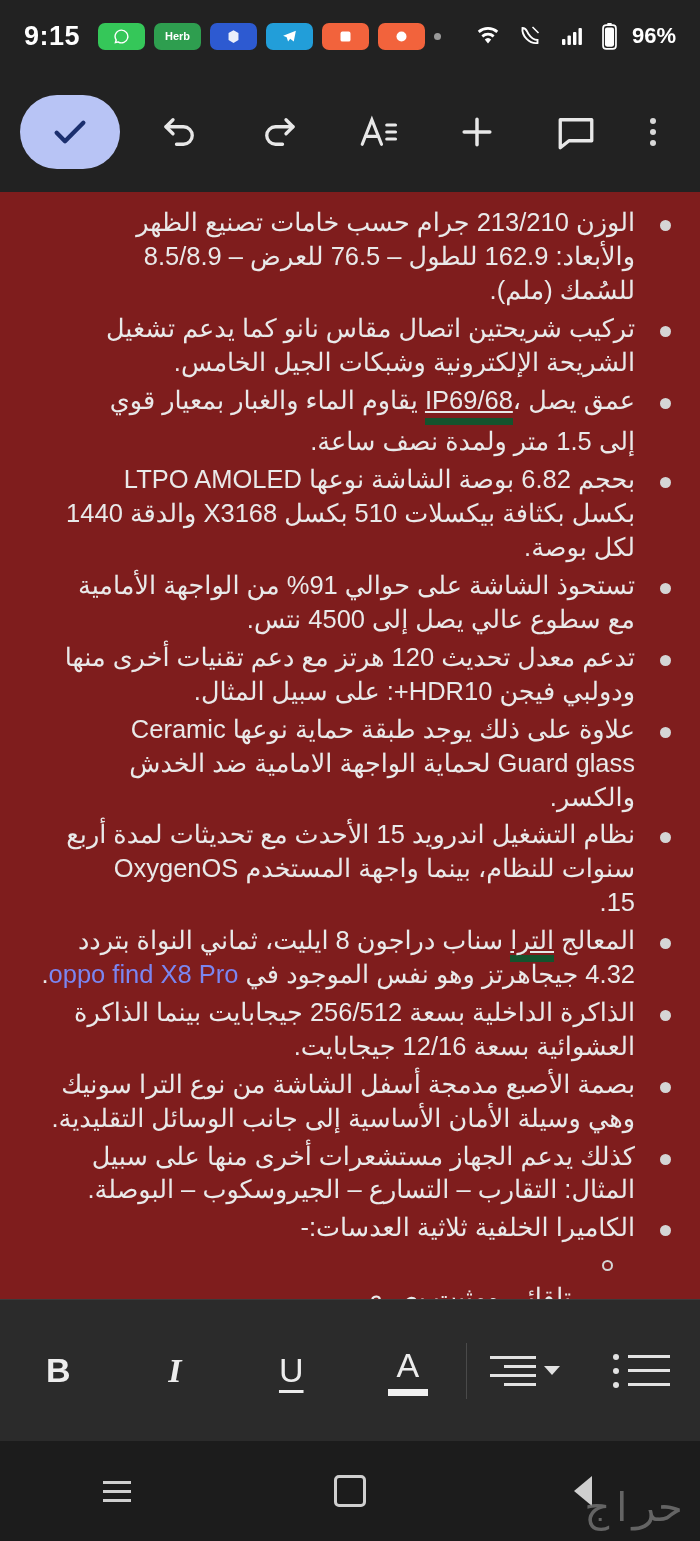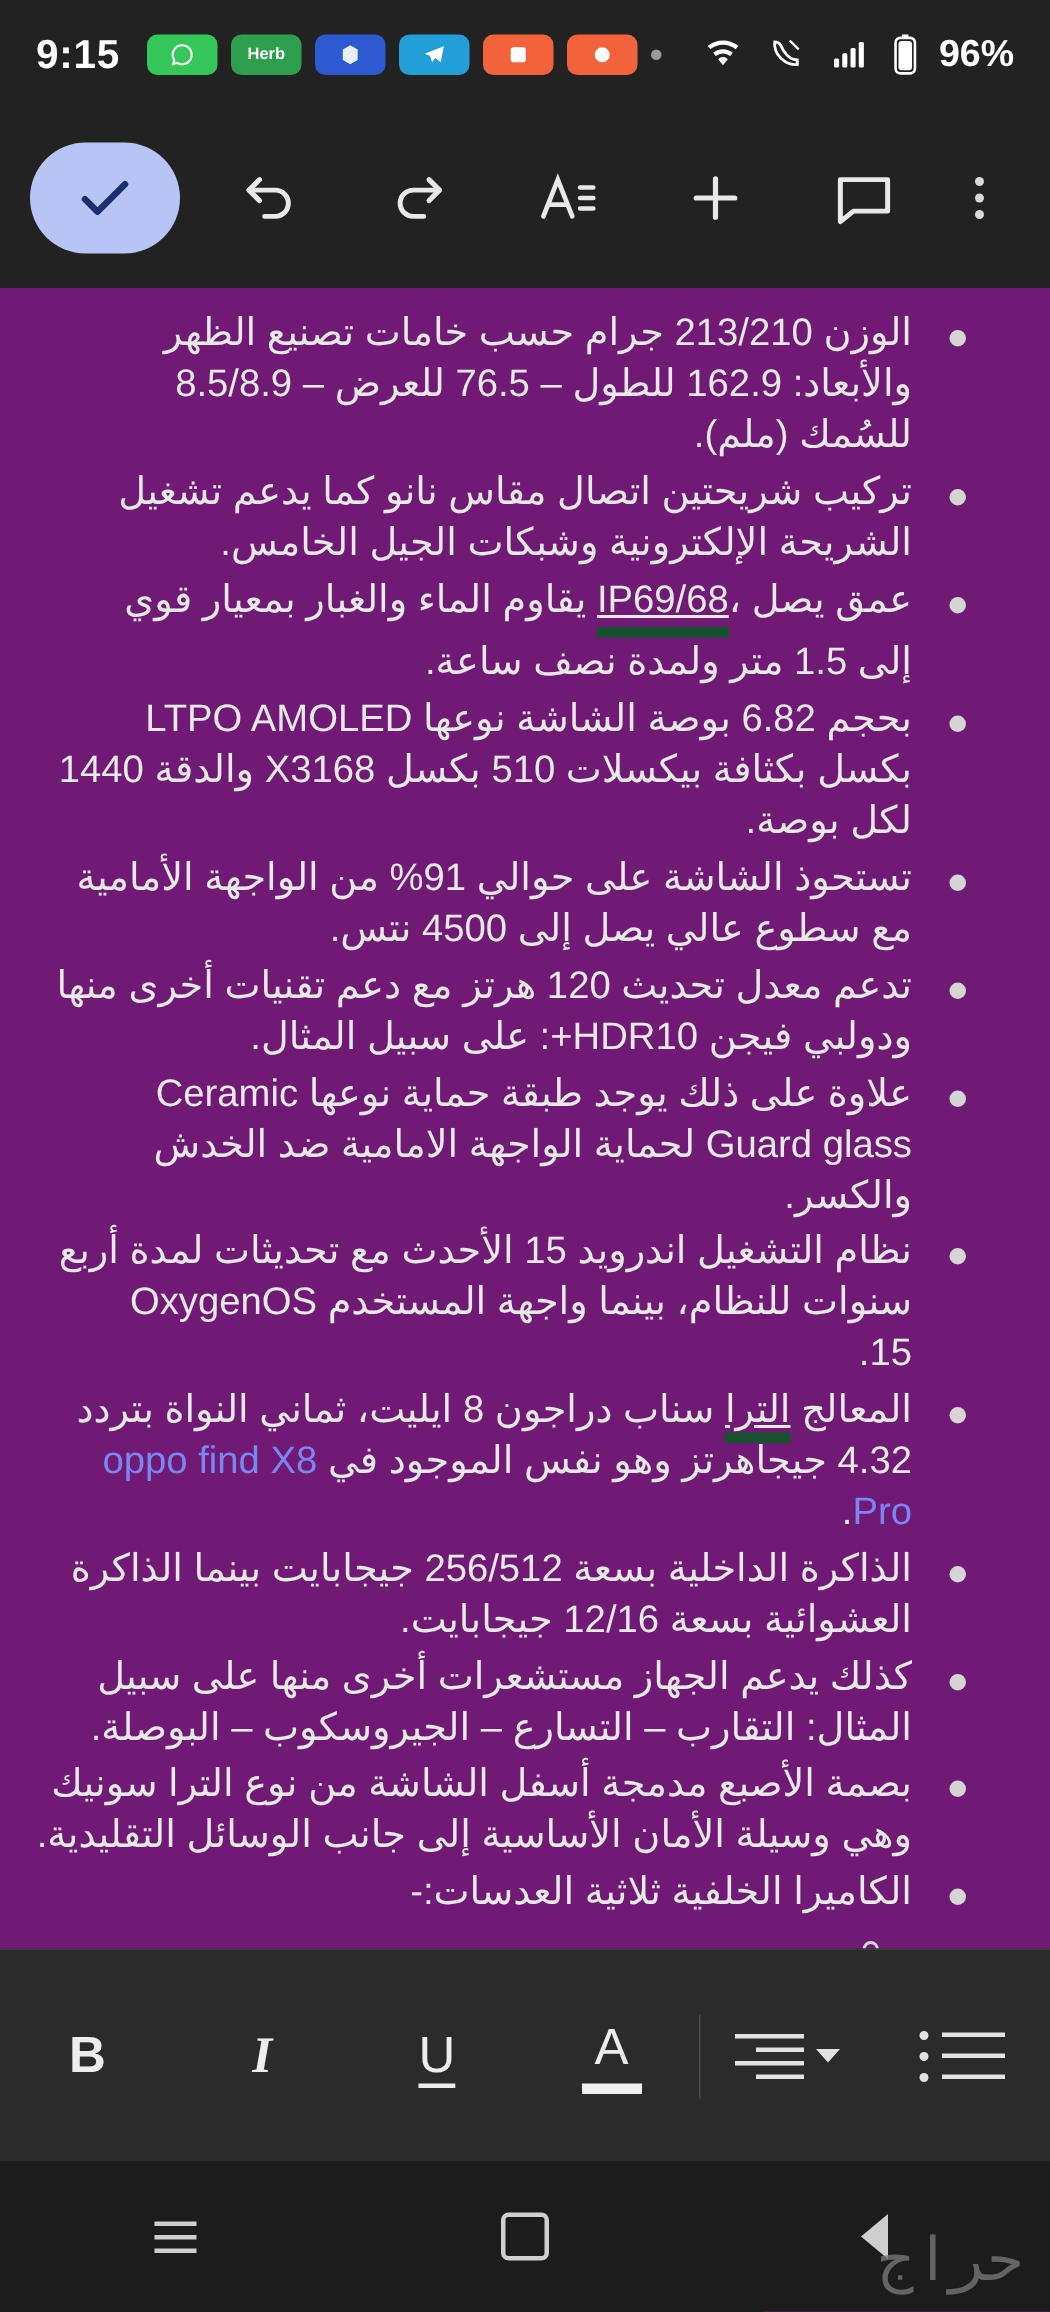"96%" .battery-pct { font-size: 25px -> 22px }
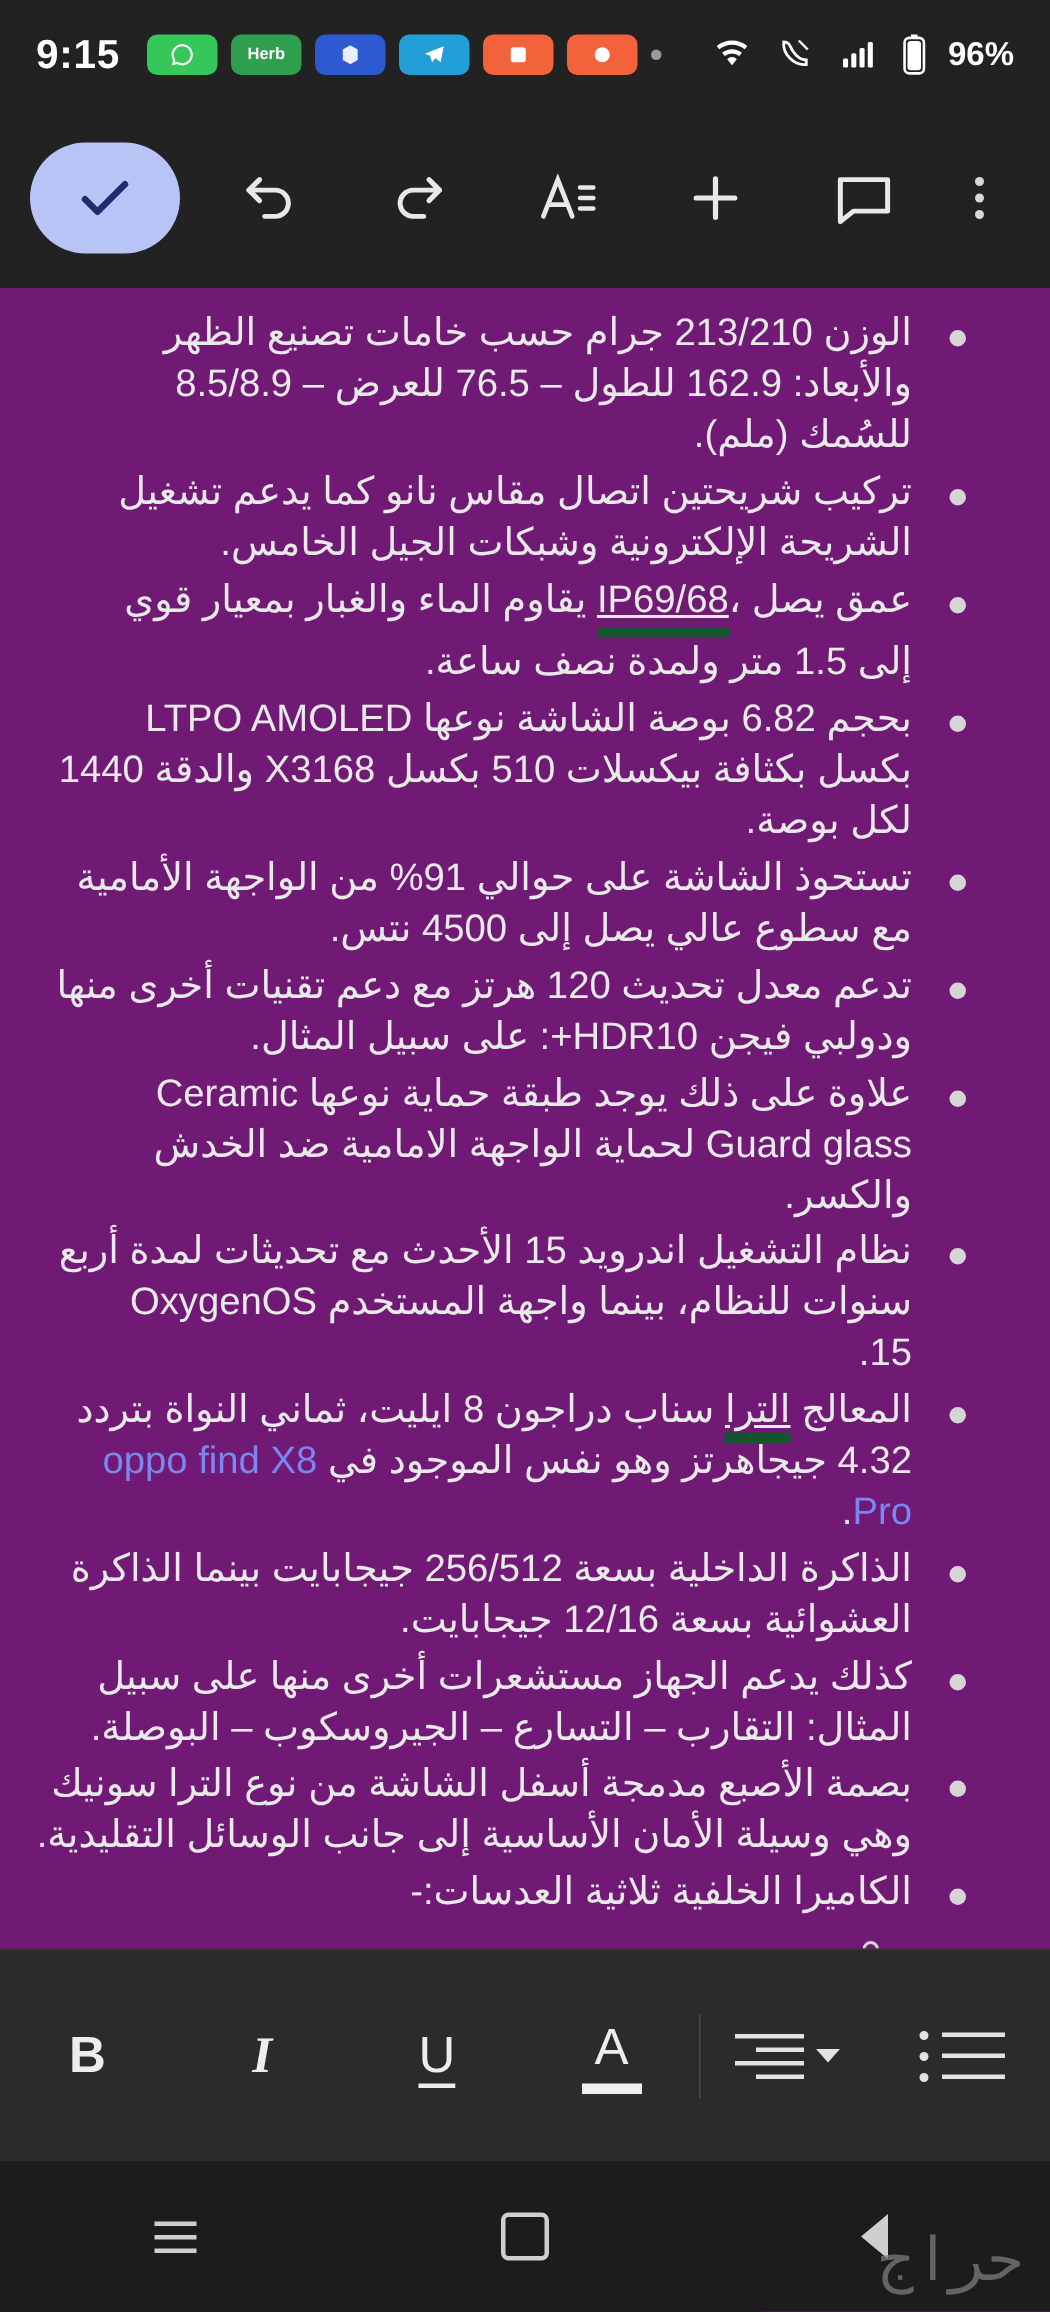"الوزن 213/210 جرام حسب خامات" .doc { background: #701a75 -> #7f1d1d; padding: 14px 36px 0 18px -> 14px 9px 0 18px }
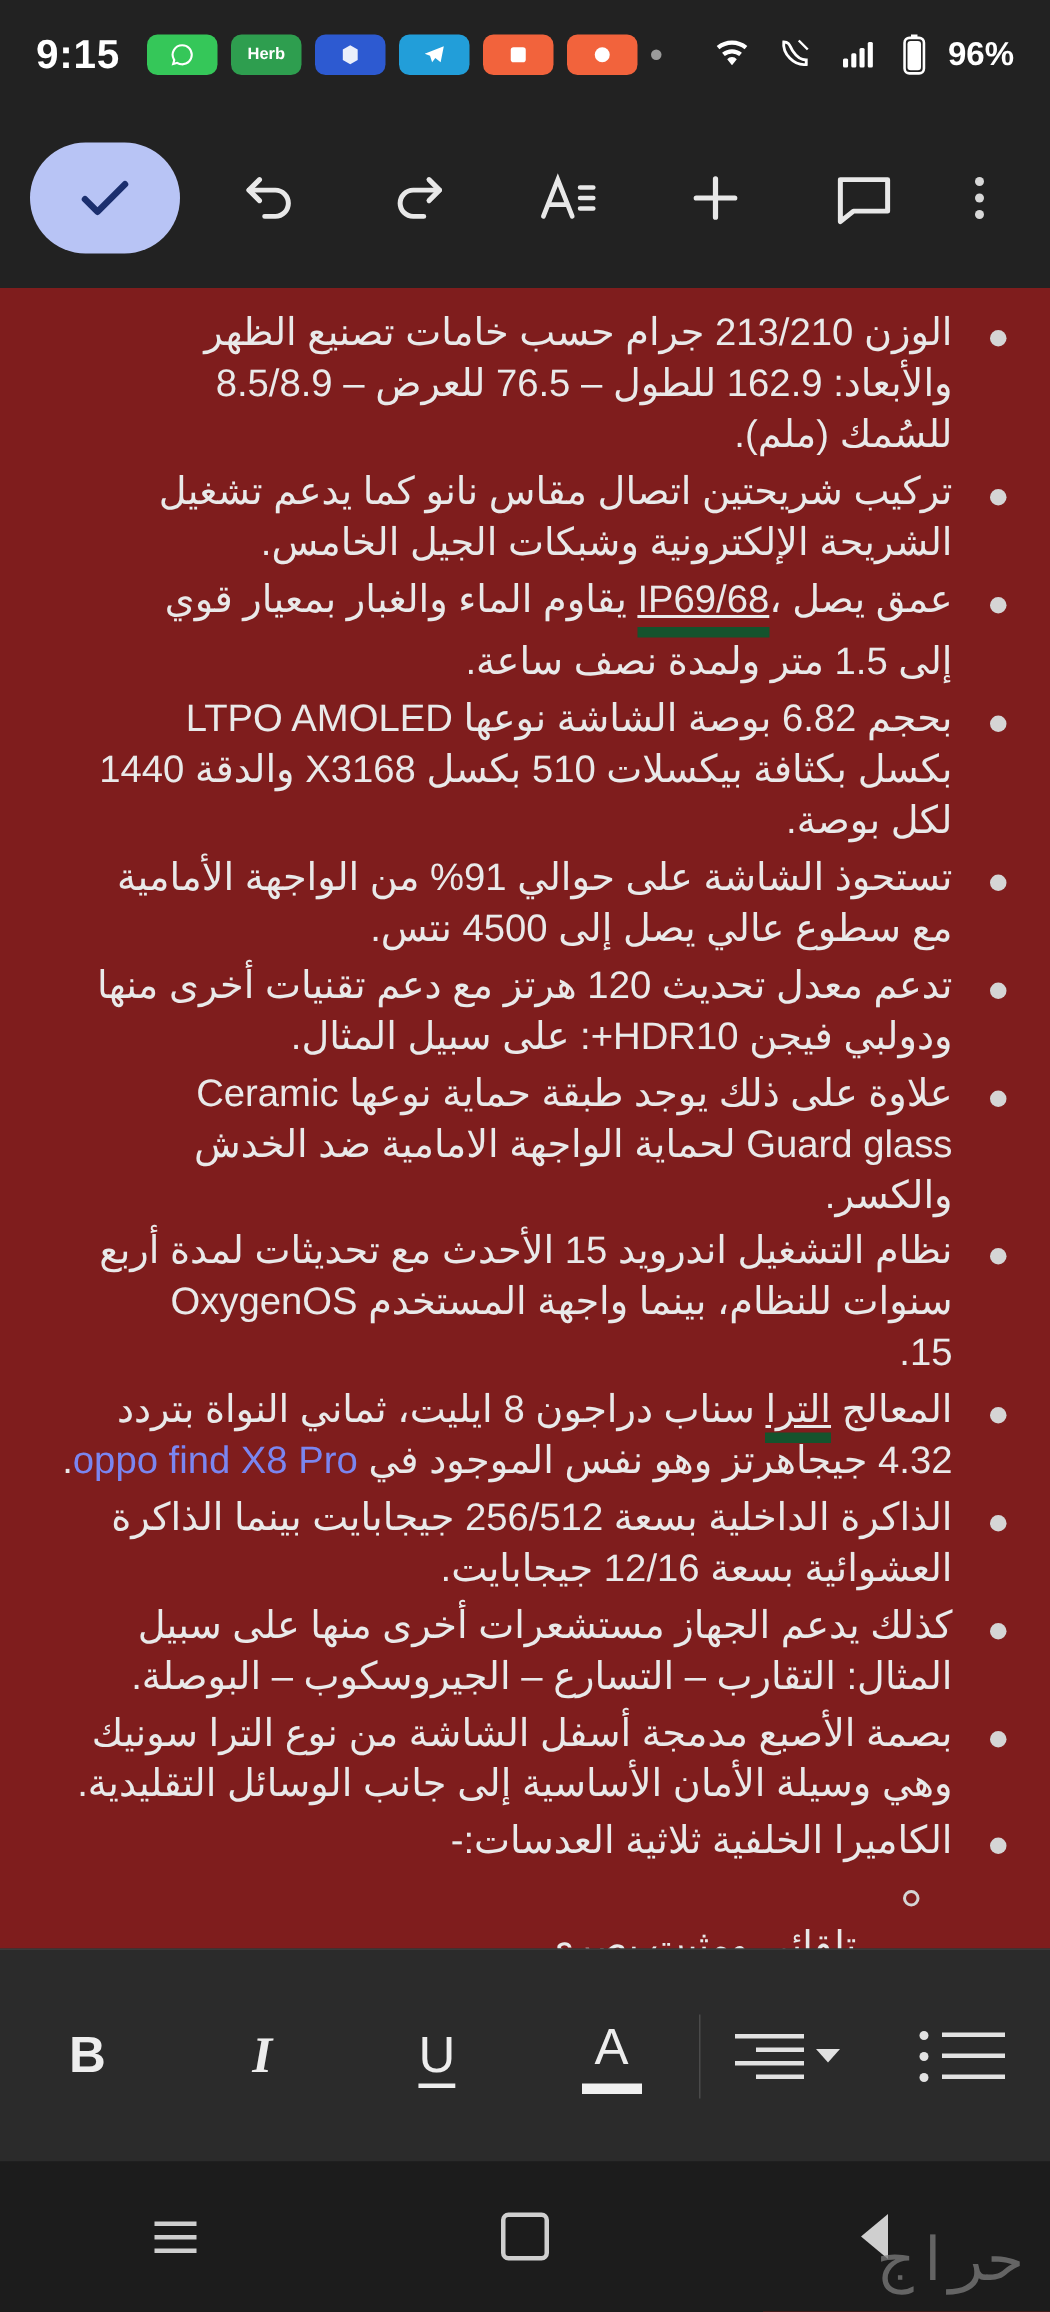"كذلك يدعم الجهاز مستشعرات أخرى" li { order: before "بصمة الأصبع مدمجة أسفل الشاشة" -> after "بصمة الأصبع مدمجة أسفل الشاشة" }
